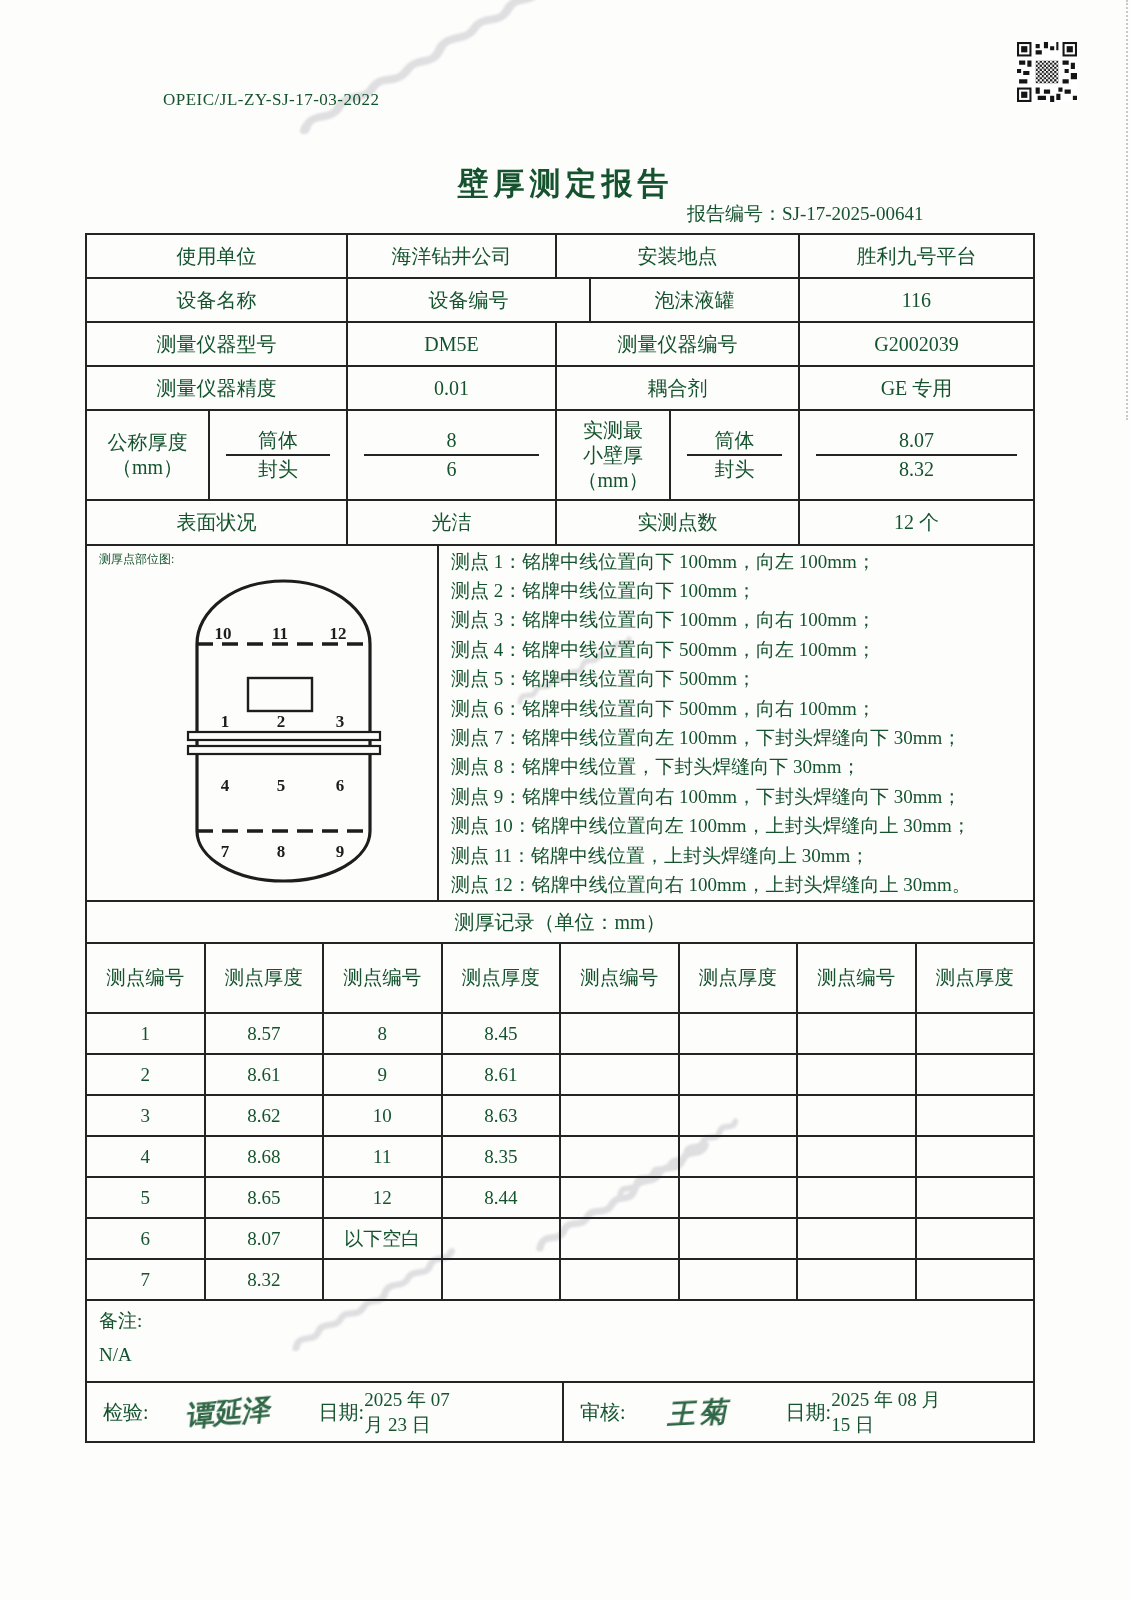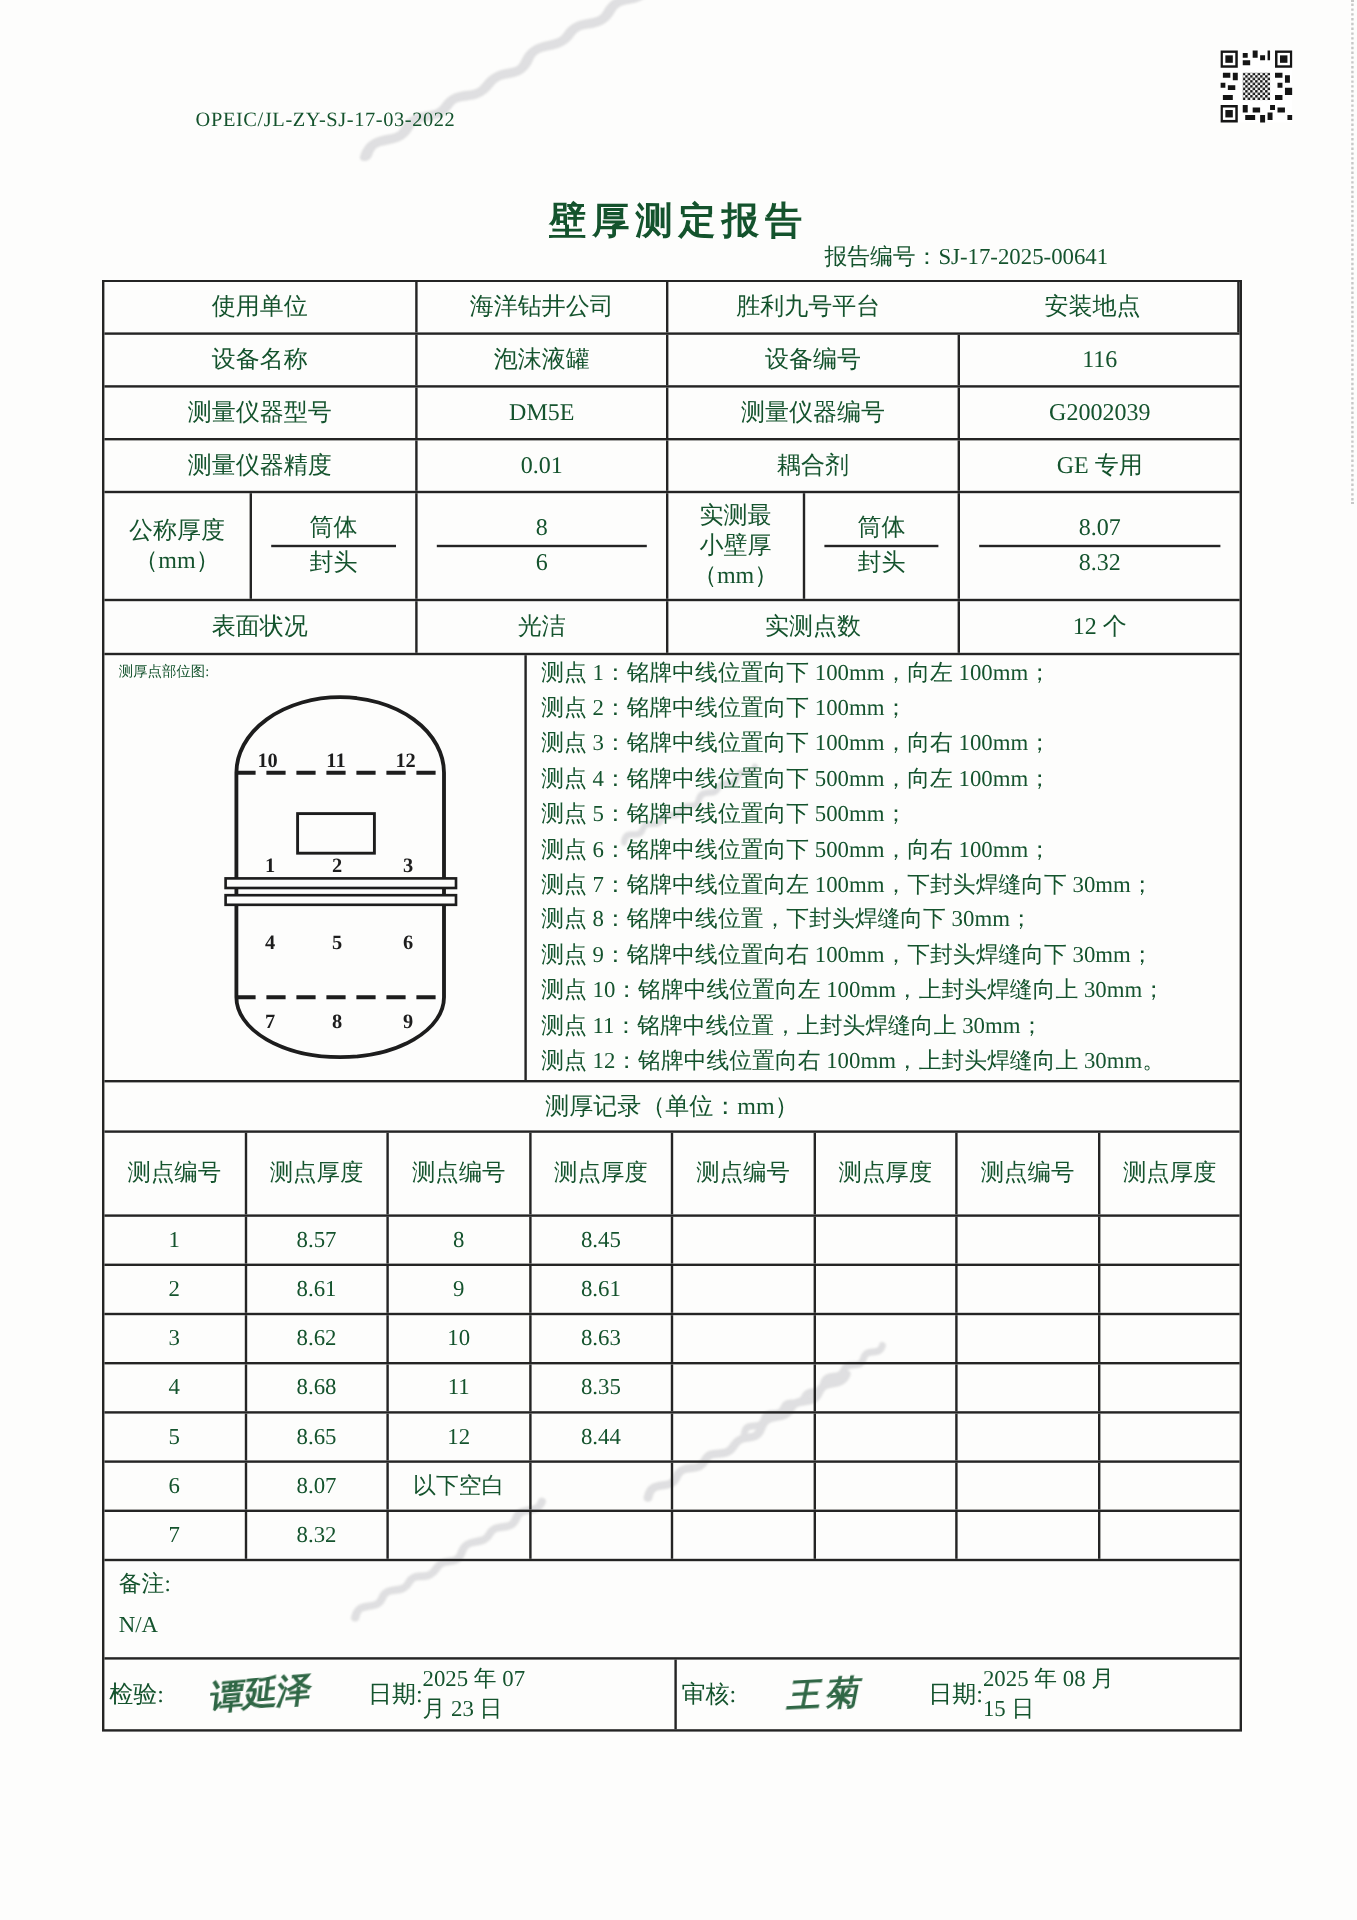"胜利九号平台" div.td { order: before "安装地点" -> after "安装地点" }
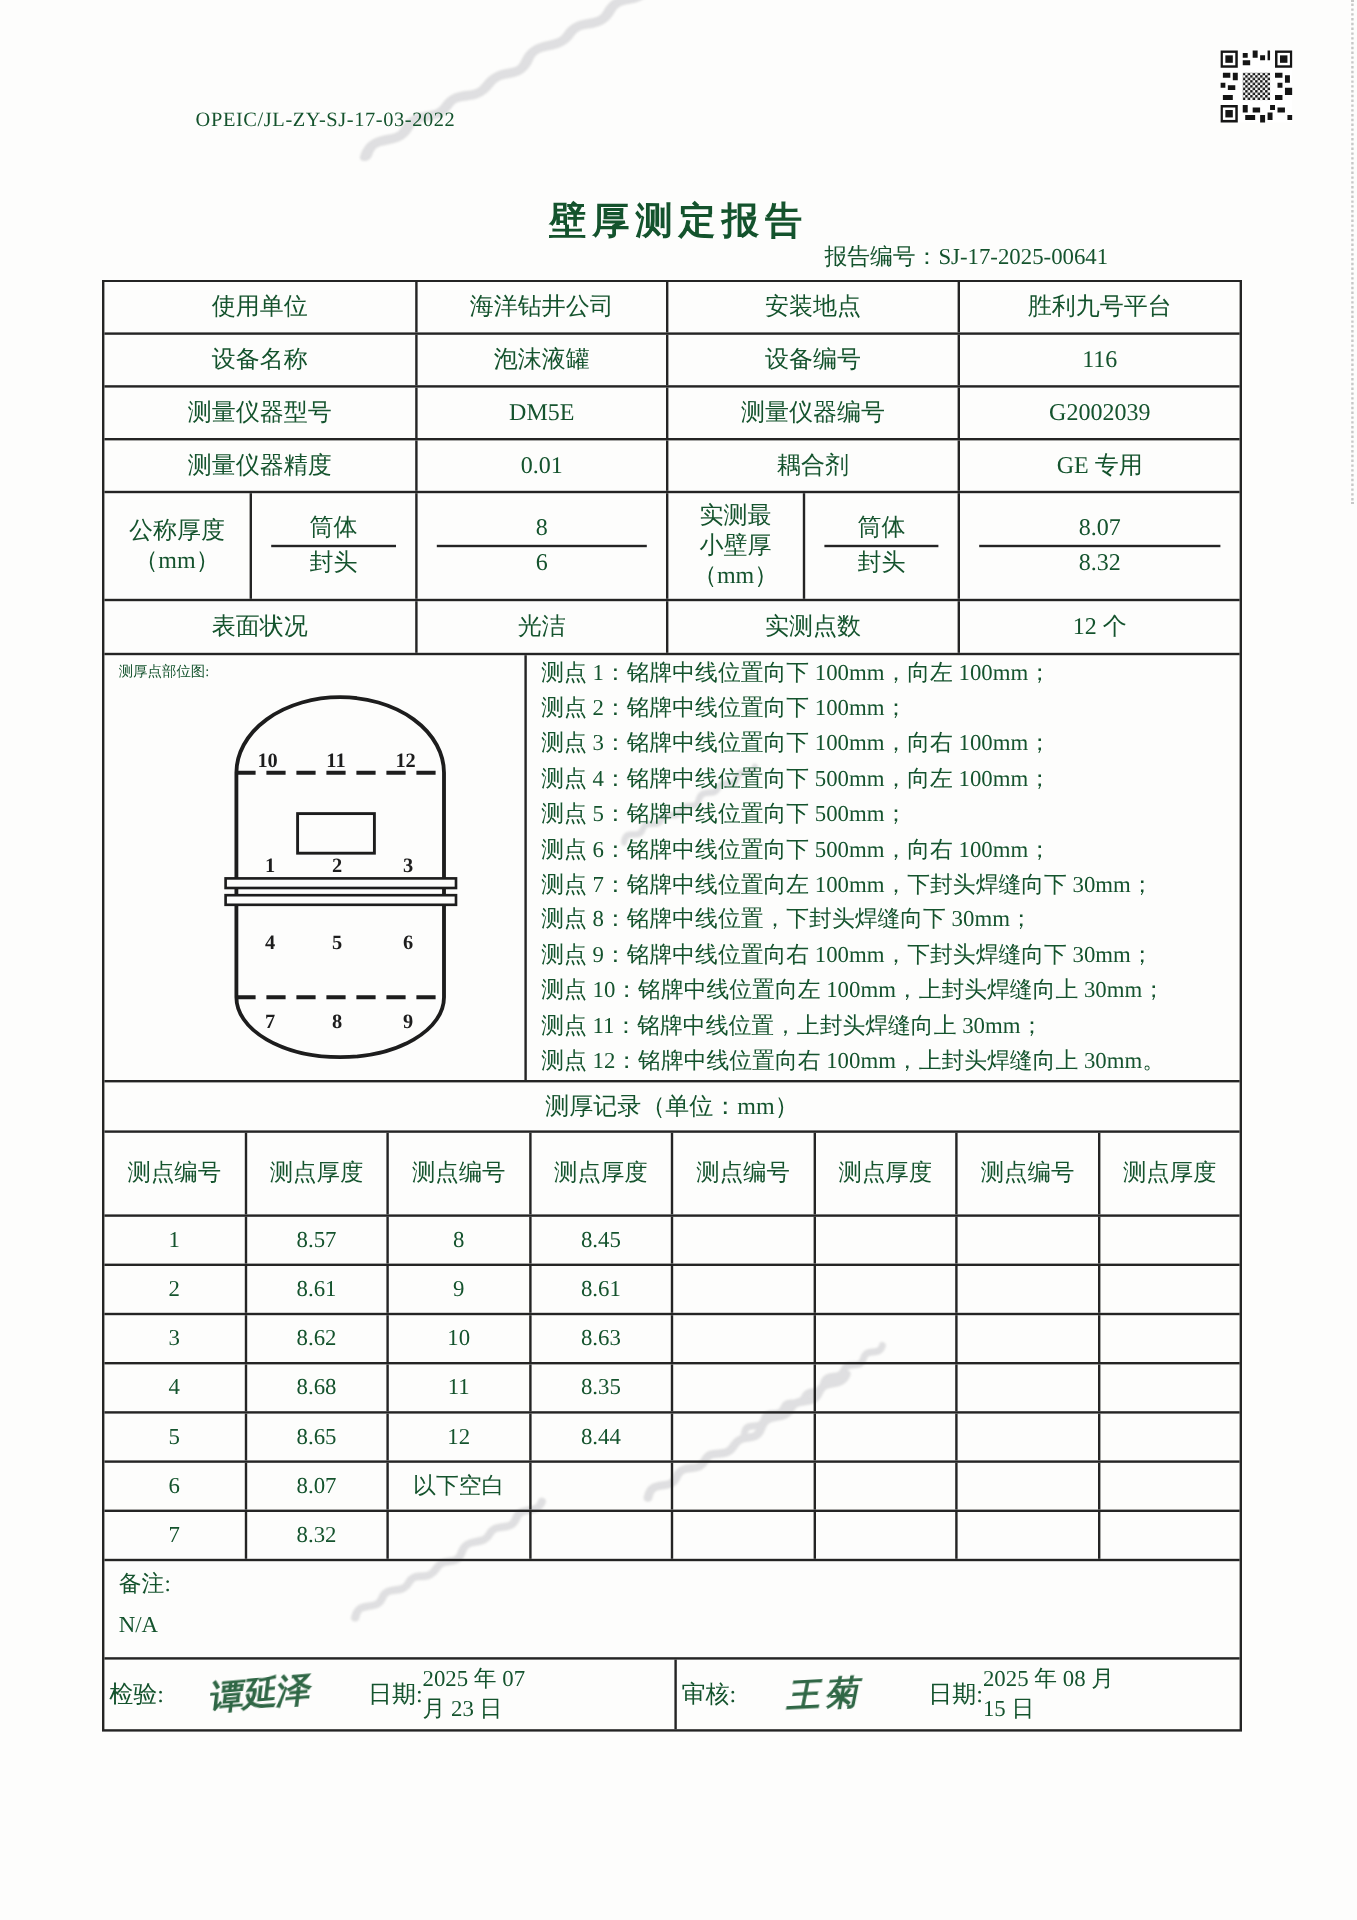"泡沫液罐" div.td { order: before "设备编号" -> after "设备编号" }
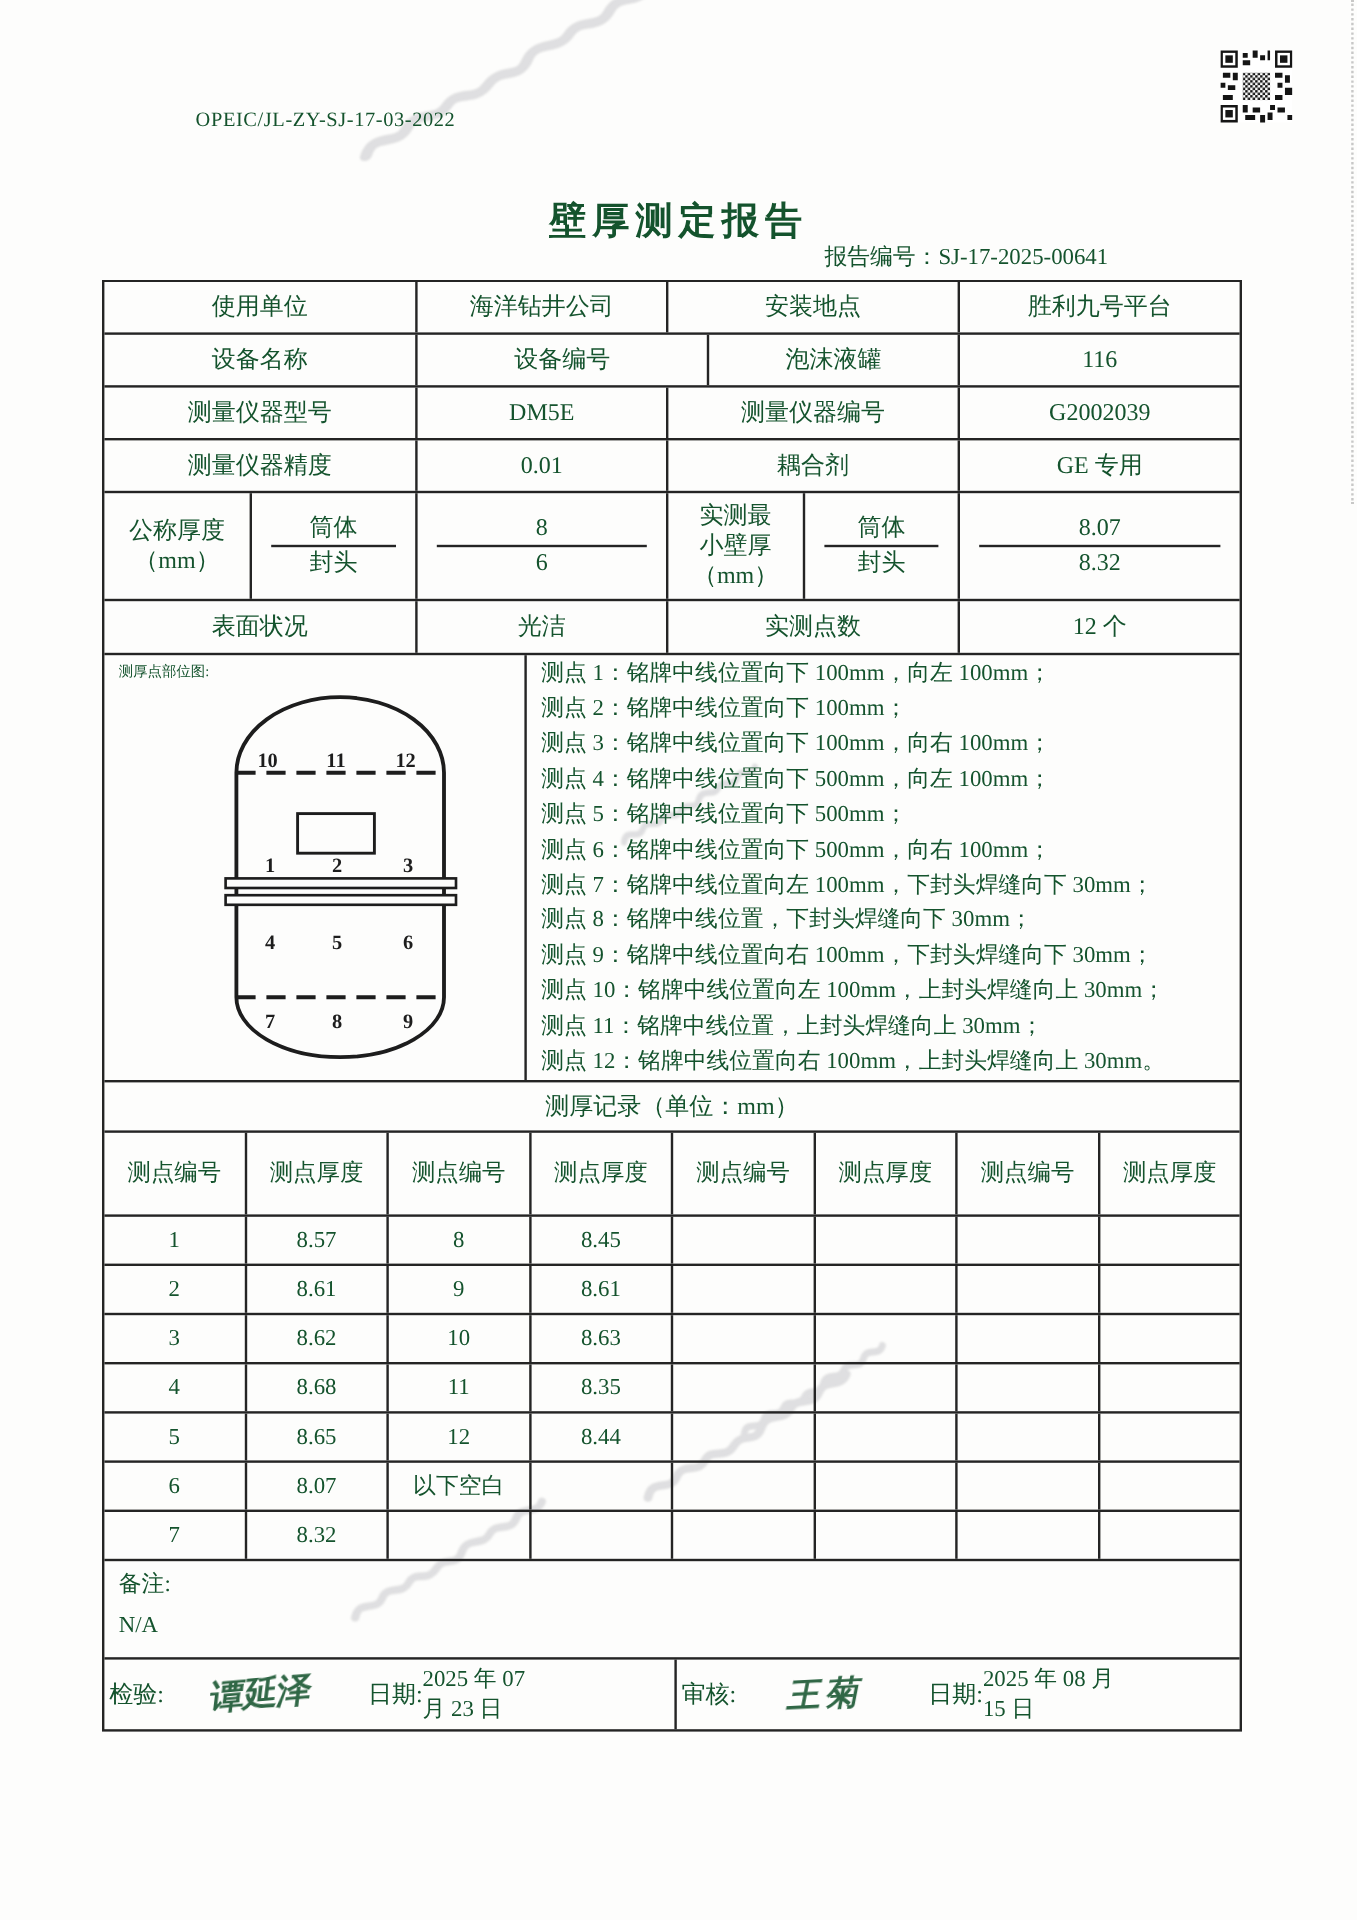"检验:" .slabel { margin-left: 4px -> 16px }
